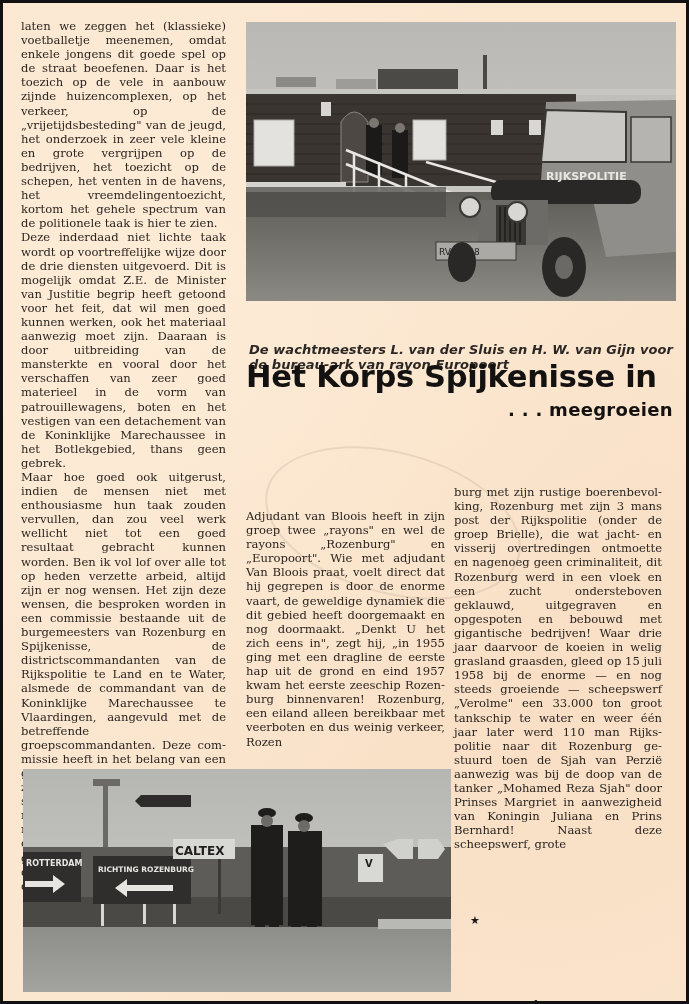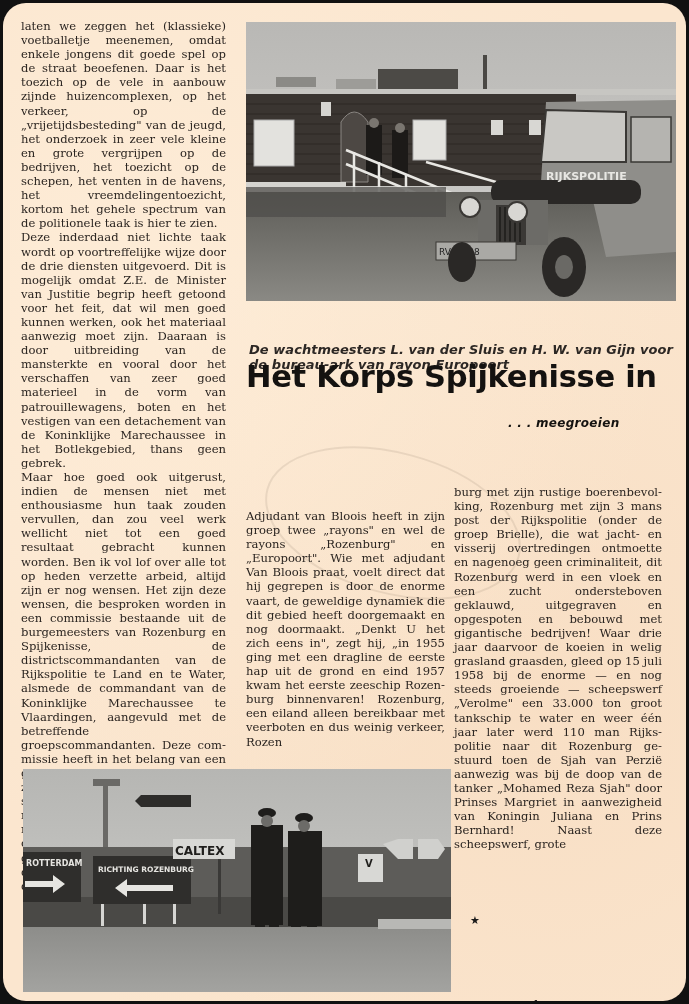"laten we zeggen het (klassieke)" .page { border-radius: 23px -> none }
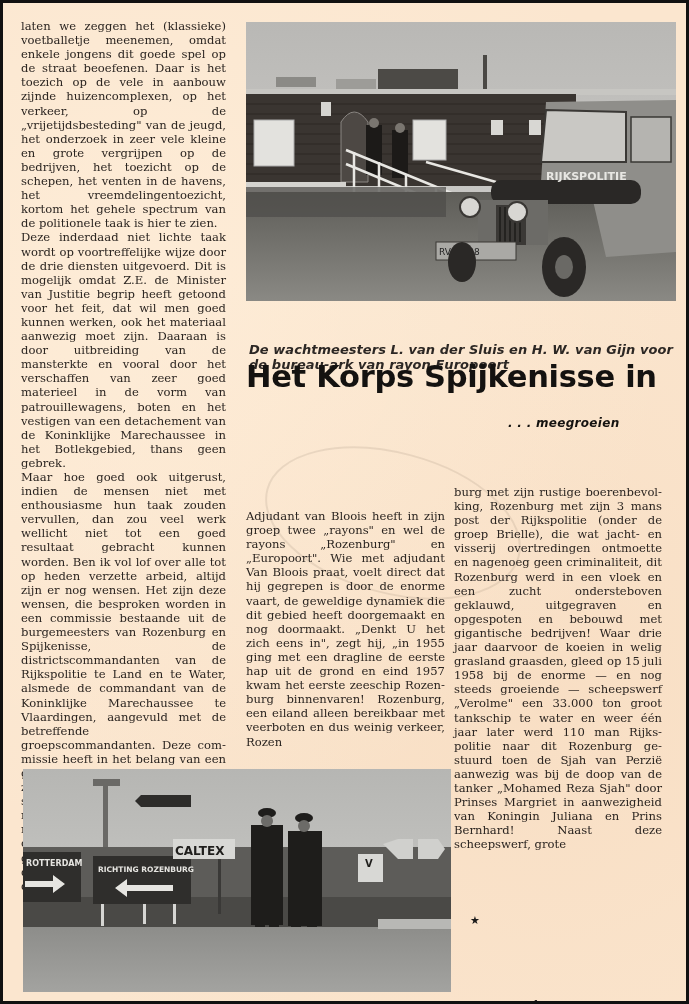". . . meegroeien" .subhead { font-size: 12px -> 18px; font-style: italic -> none; top: 413px -> 396px }
